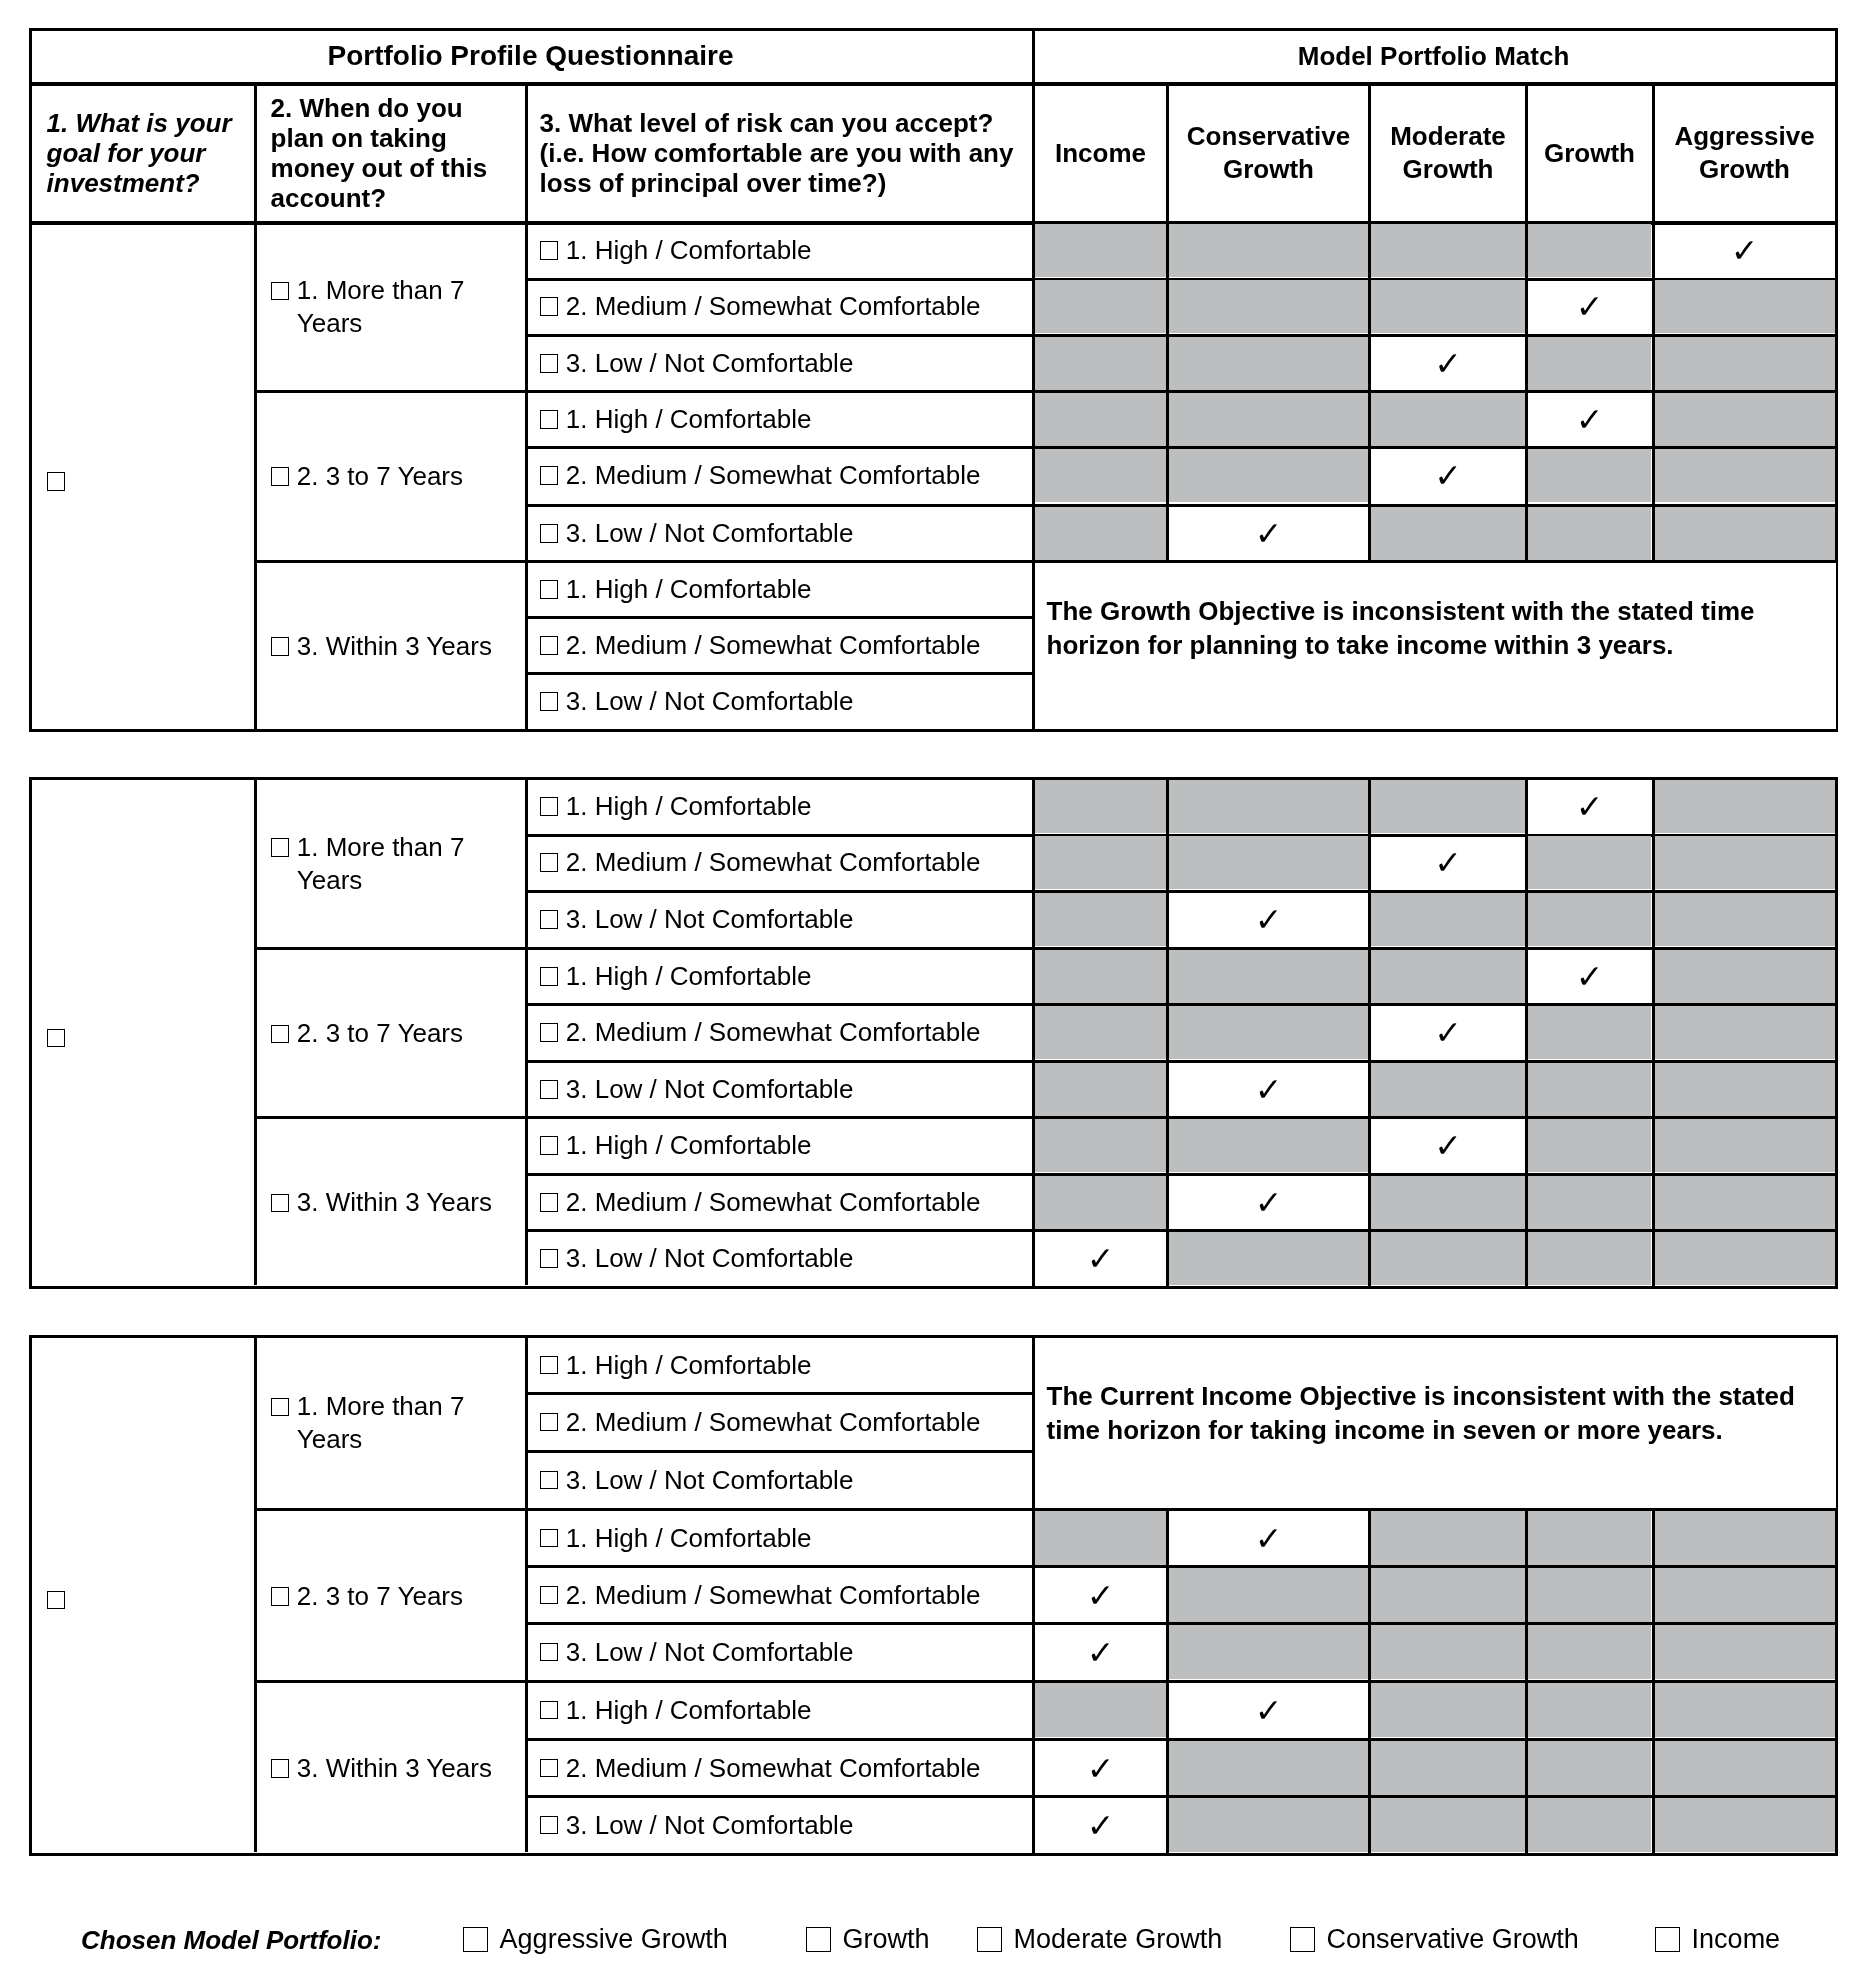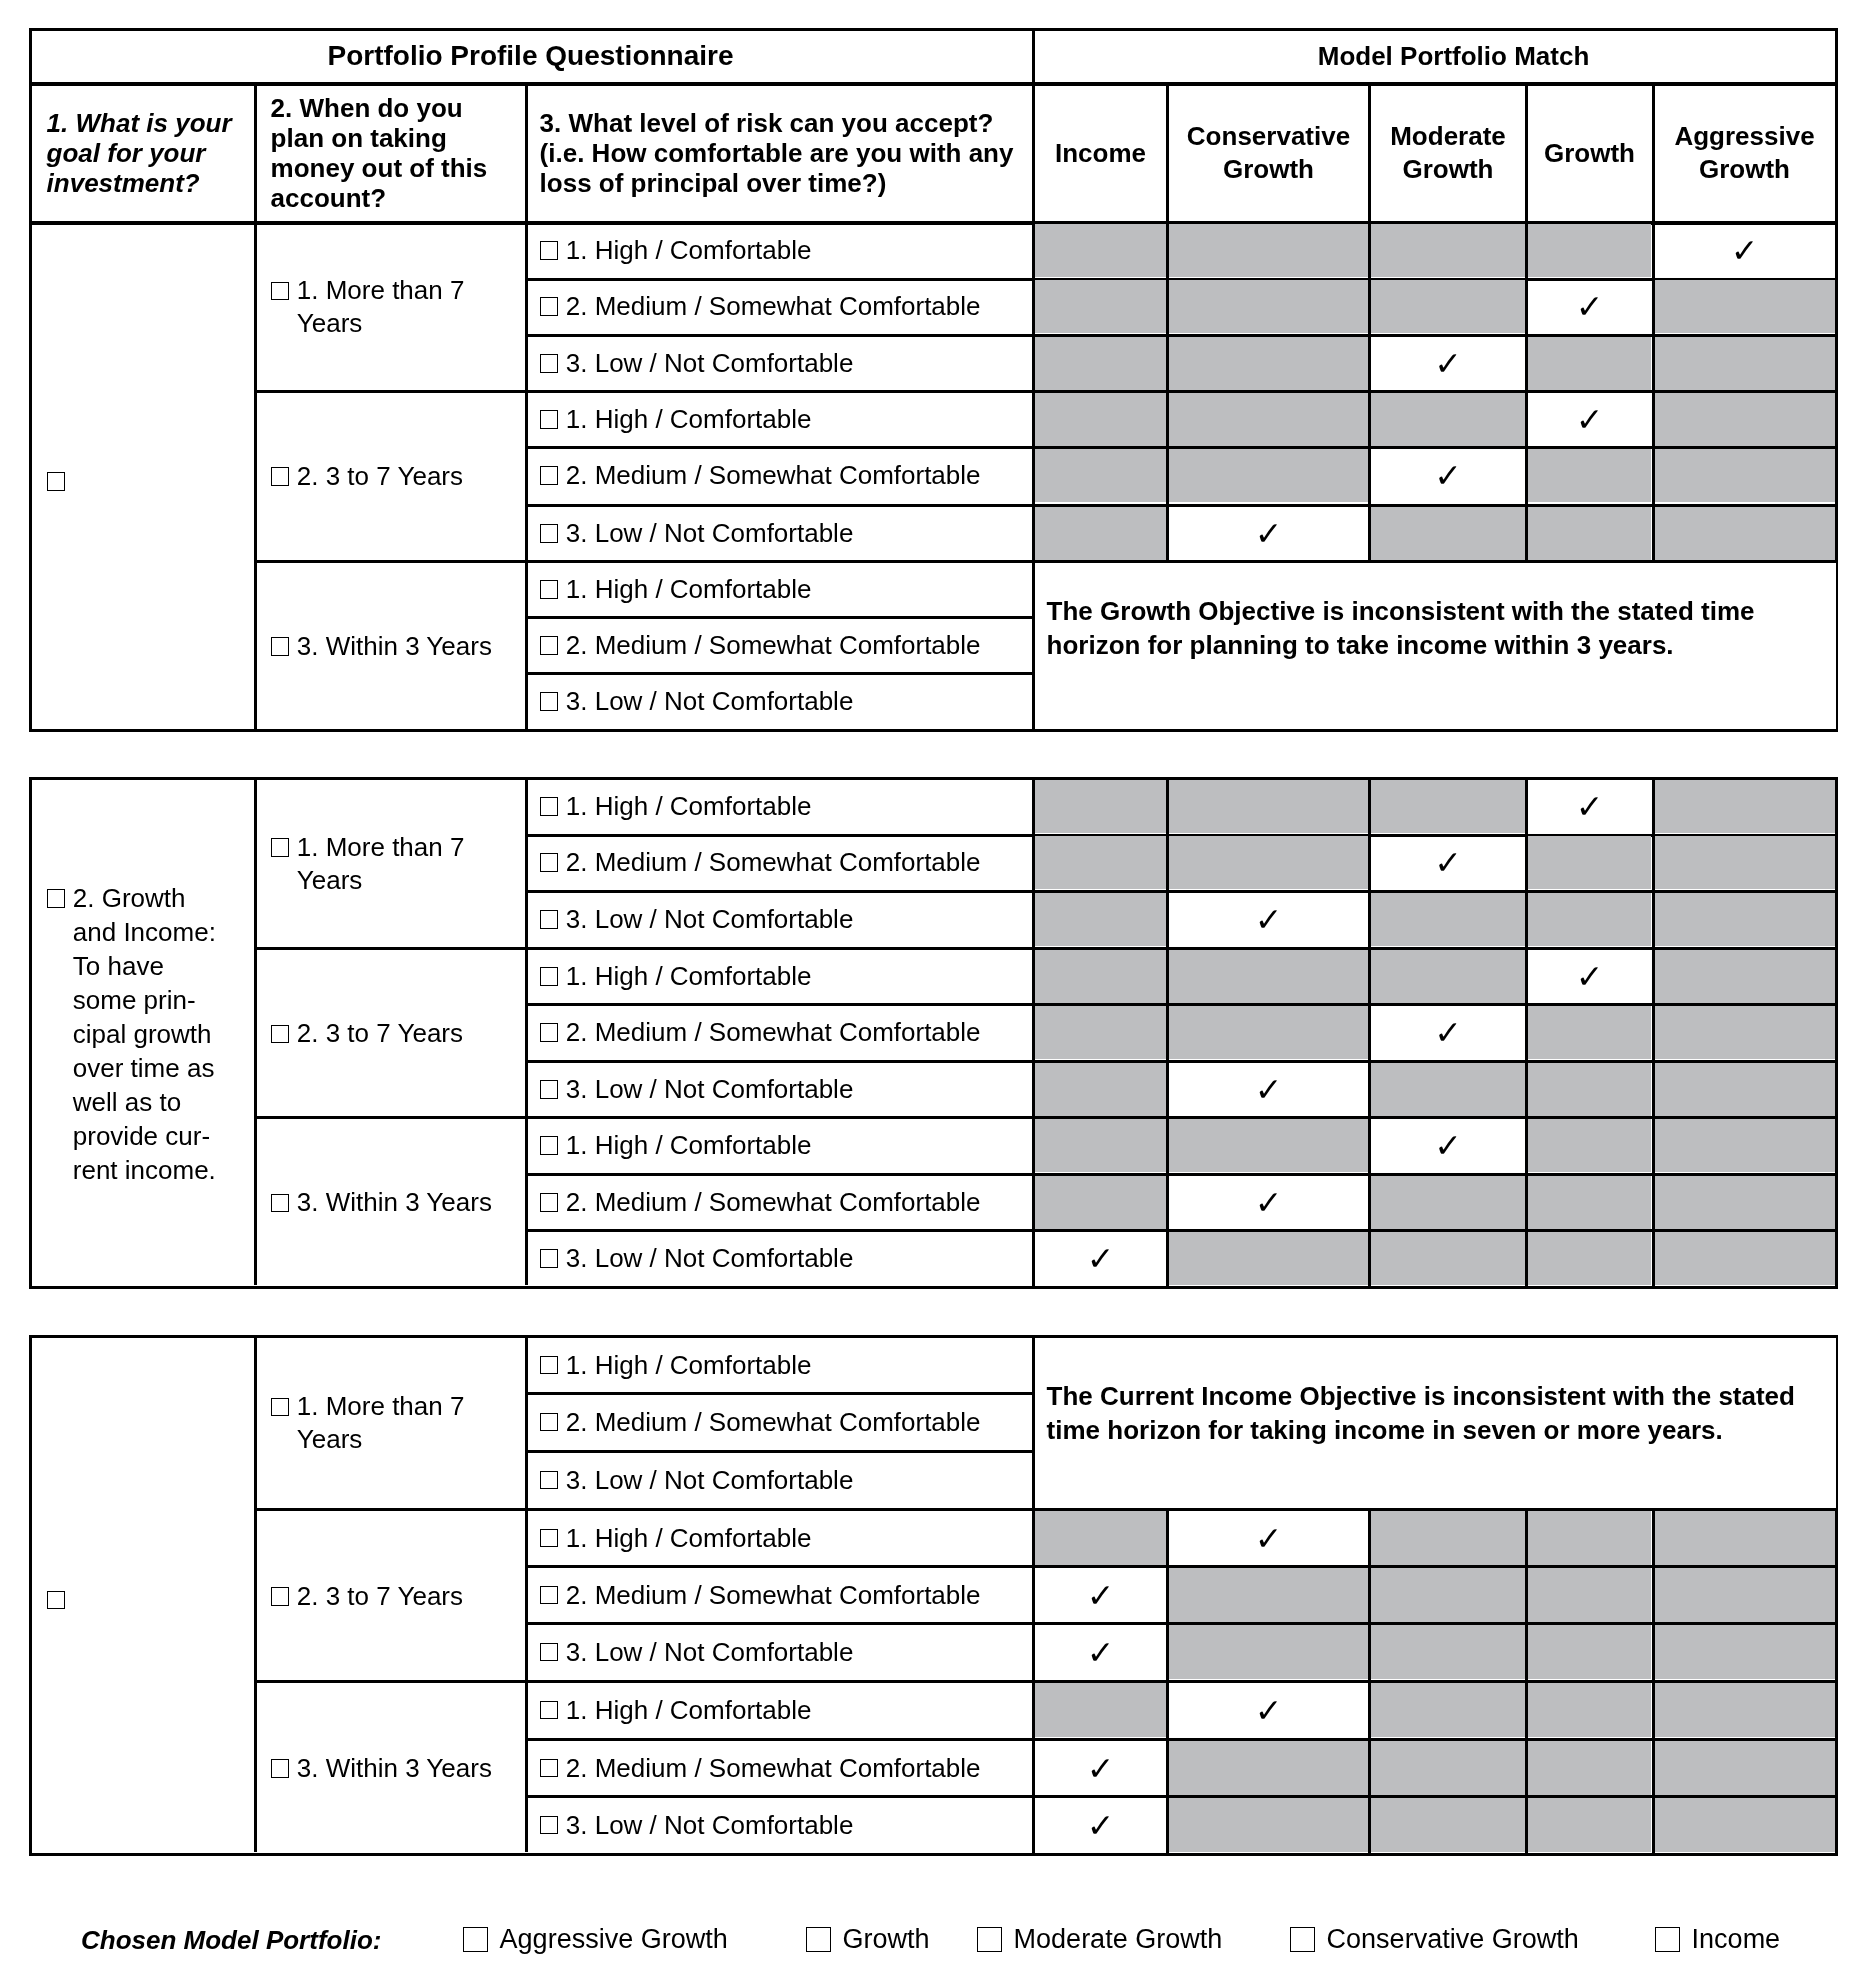"Model Portfolio Match" div.cell { margin-left: 20px -> none }
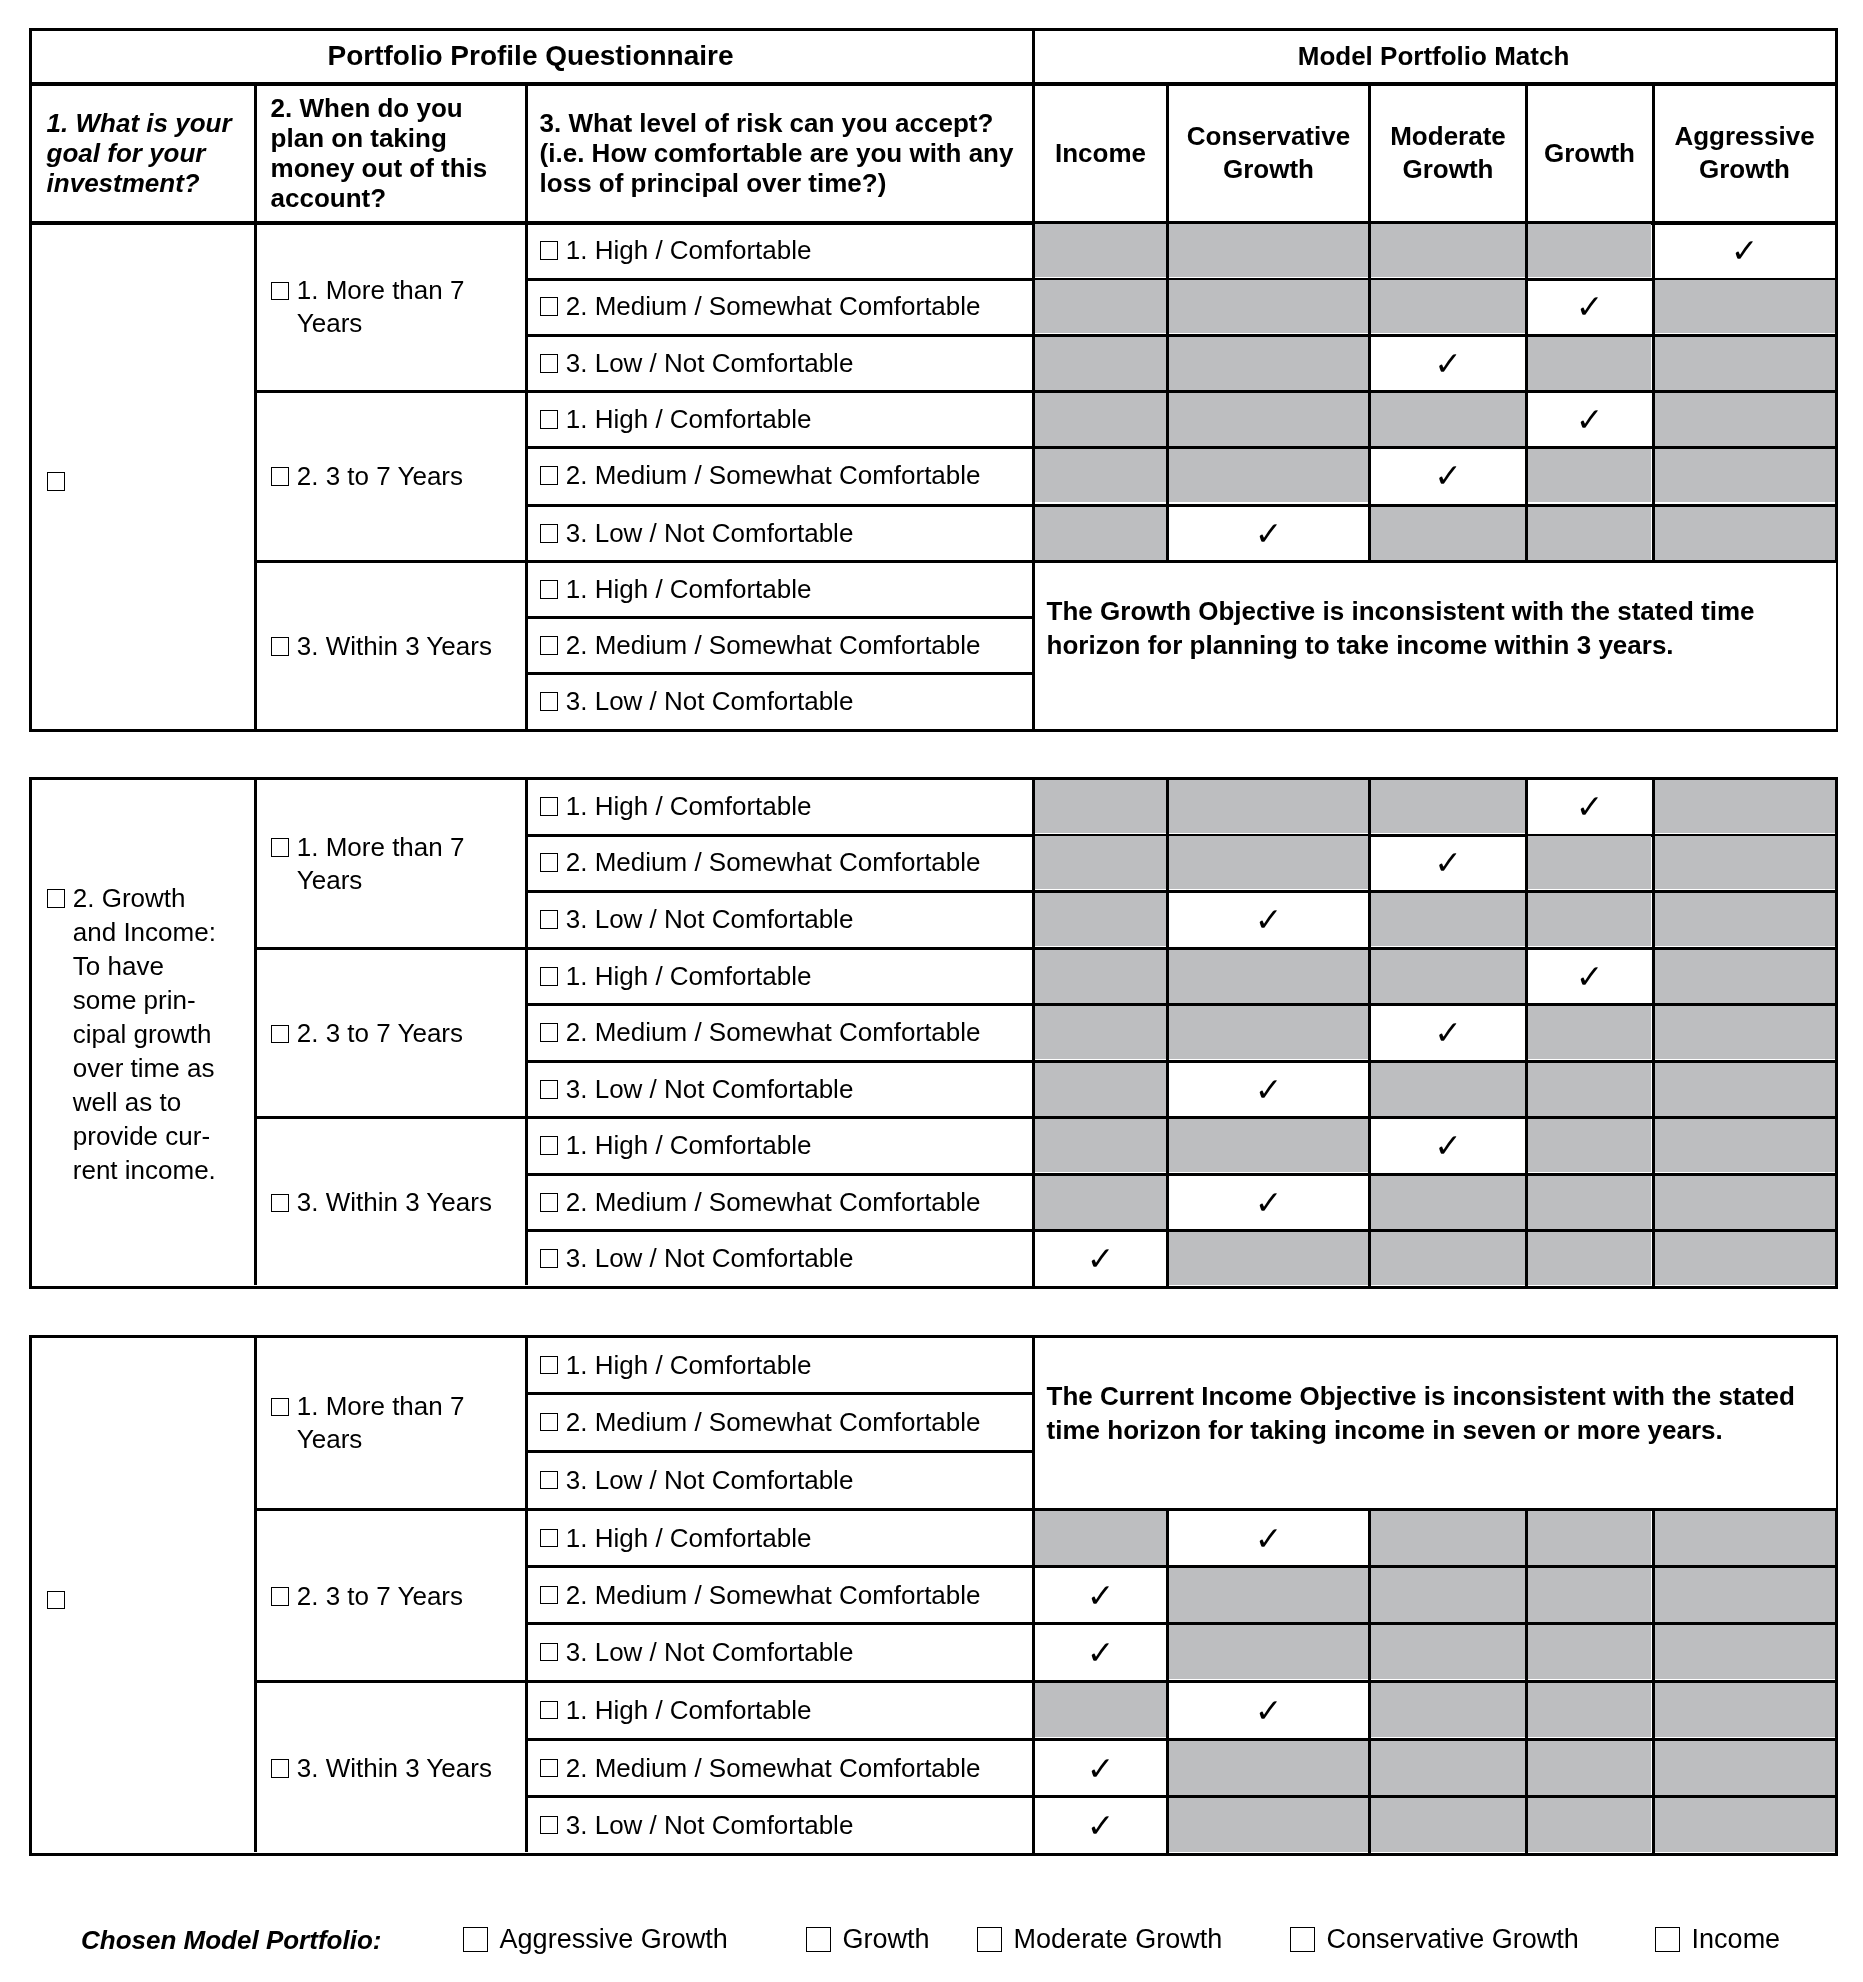"2. Growth" div { html: <div> <div>2. Growth</div> <div>and Income:</div> <div>To have</div> <div>some prin-</div> <div>cipal growth</div> <div>over time as</div> <div>well as to</div> <div>provide cur-</div> <div>rent income.</div> </div> -> none }
